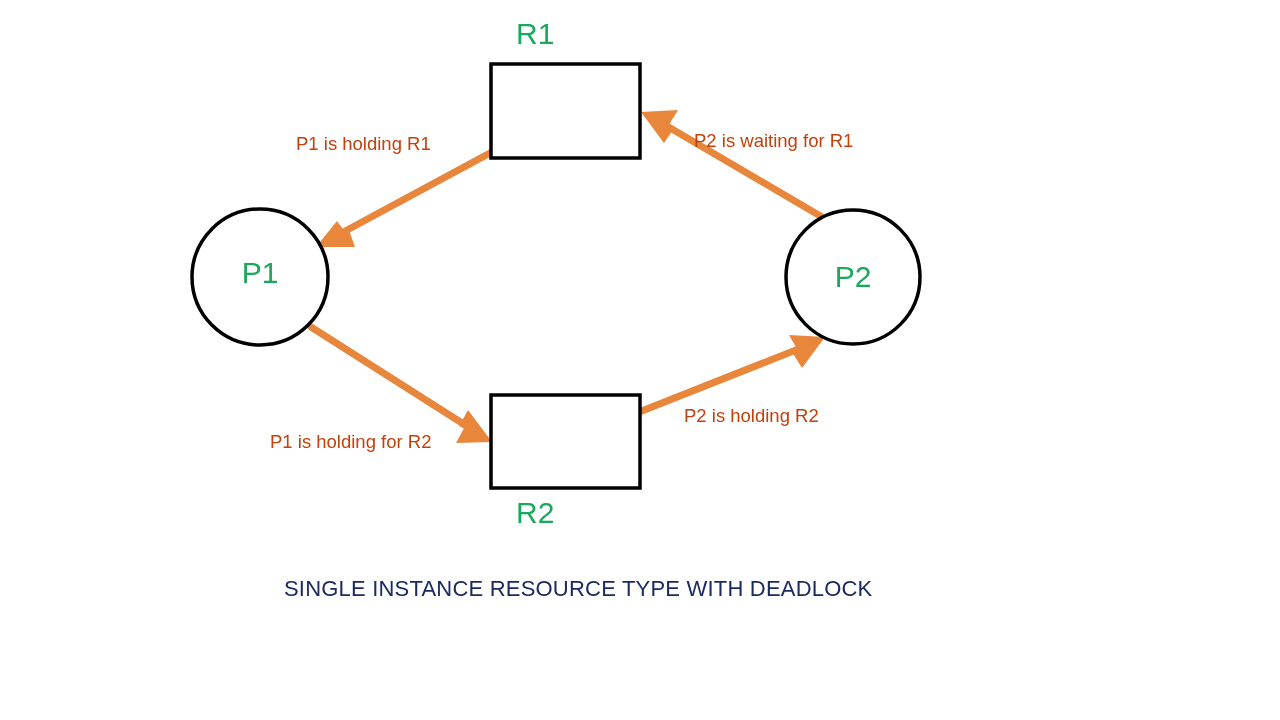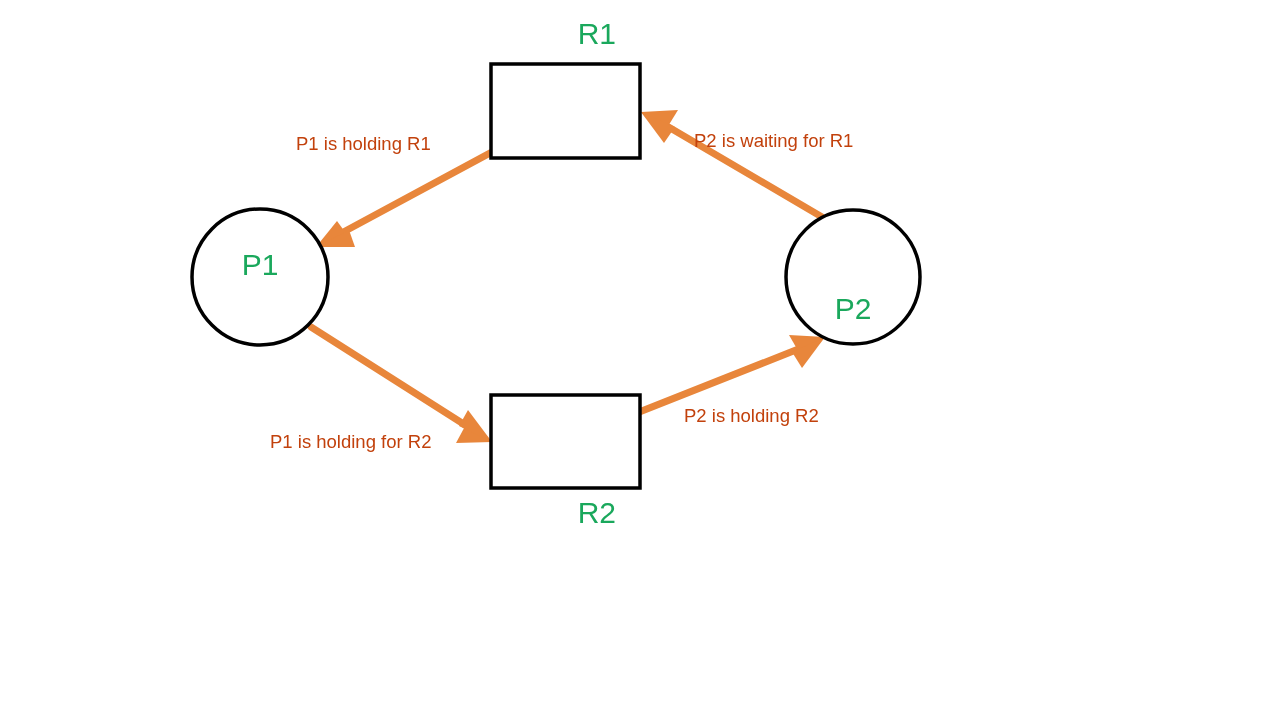"R1" .res-label { text-align: right -> left }
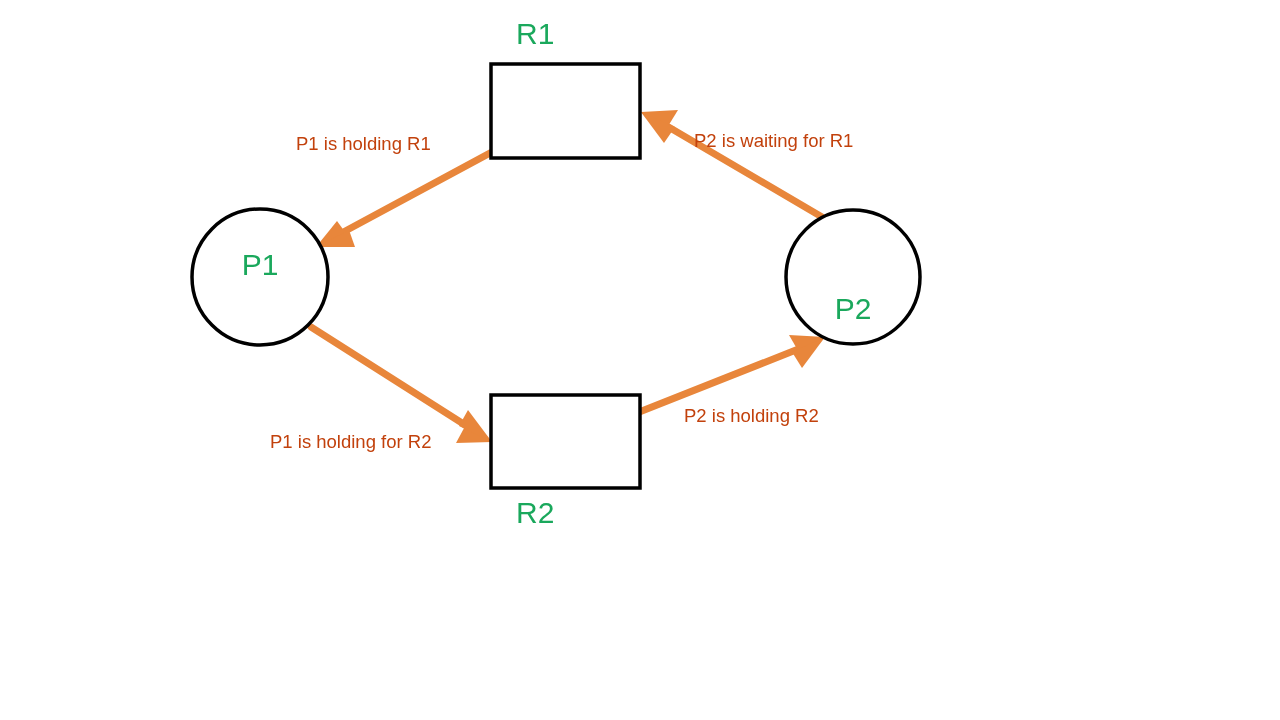"P1" div.node-label { top: 250px -> 258px }
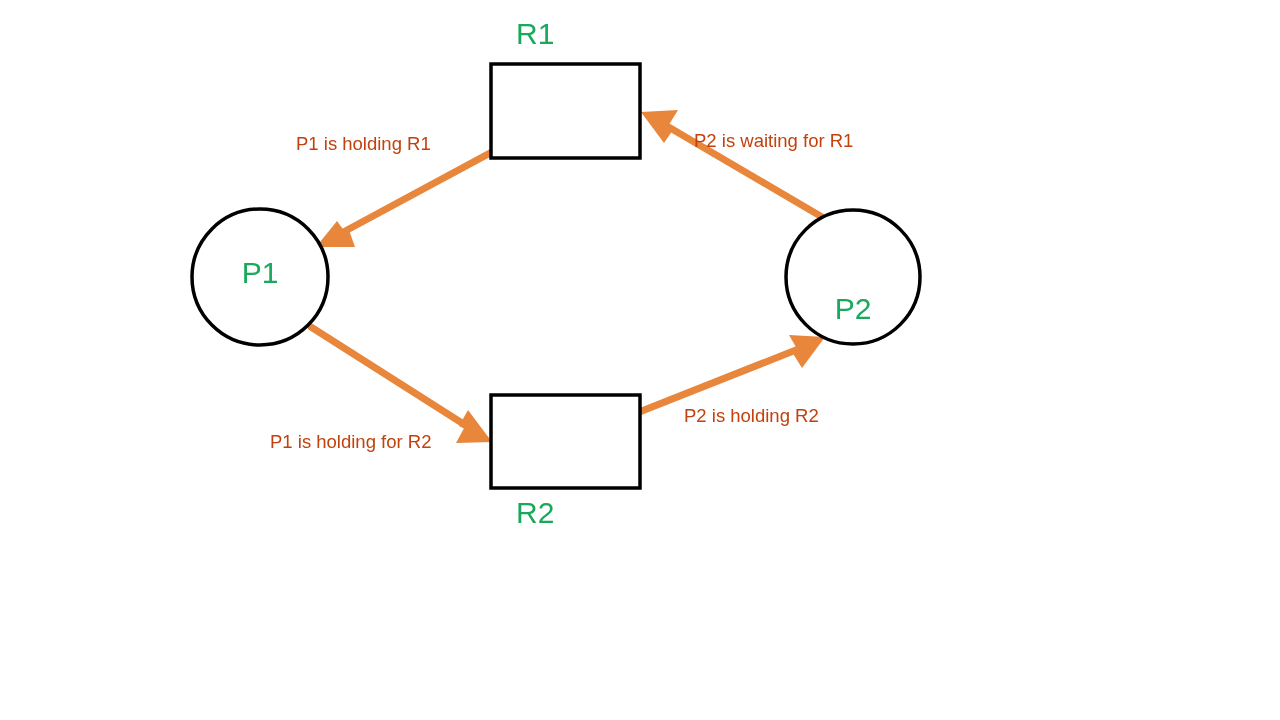"P2" div.node-label { margin-top: 32px -> none }
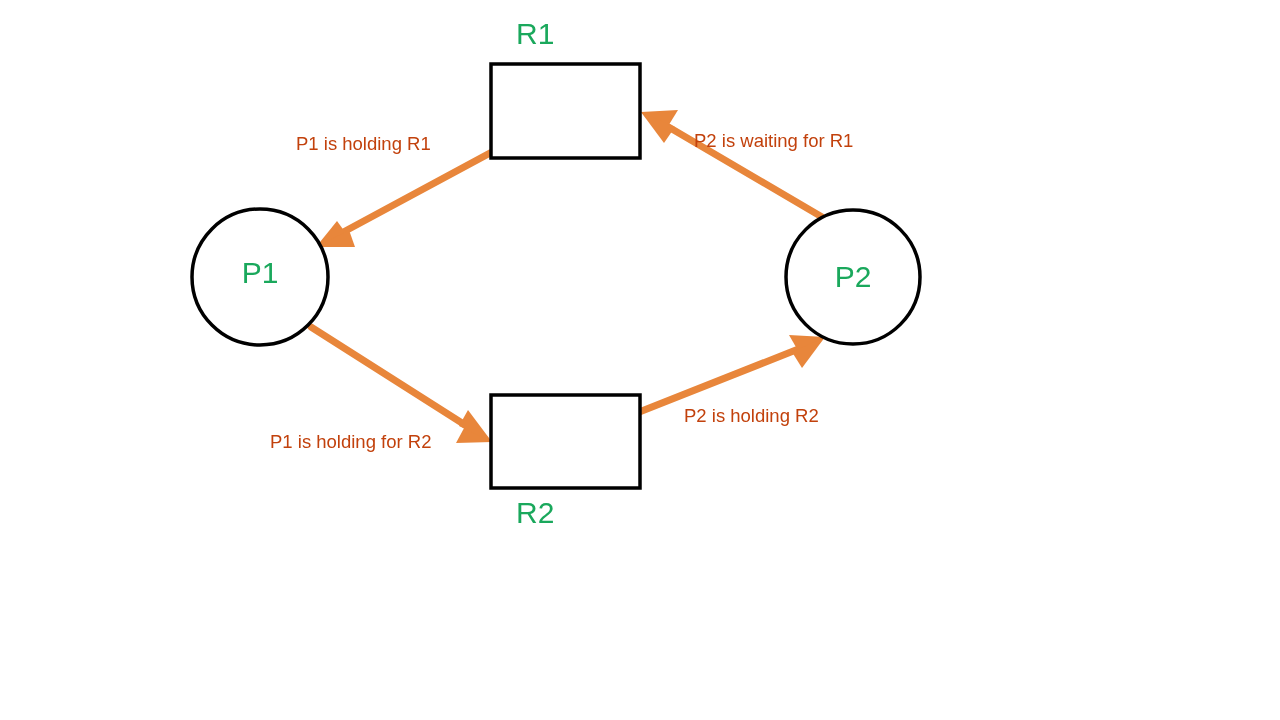"SINGLE INSTANCE RESOURCE TYPE WITH" div.caption { html: none -> <div>SINGLE INSTANCE RESOURCE TYPE WITH DEADLOCK</div> }
